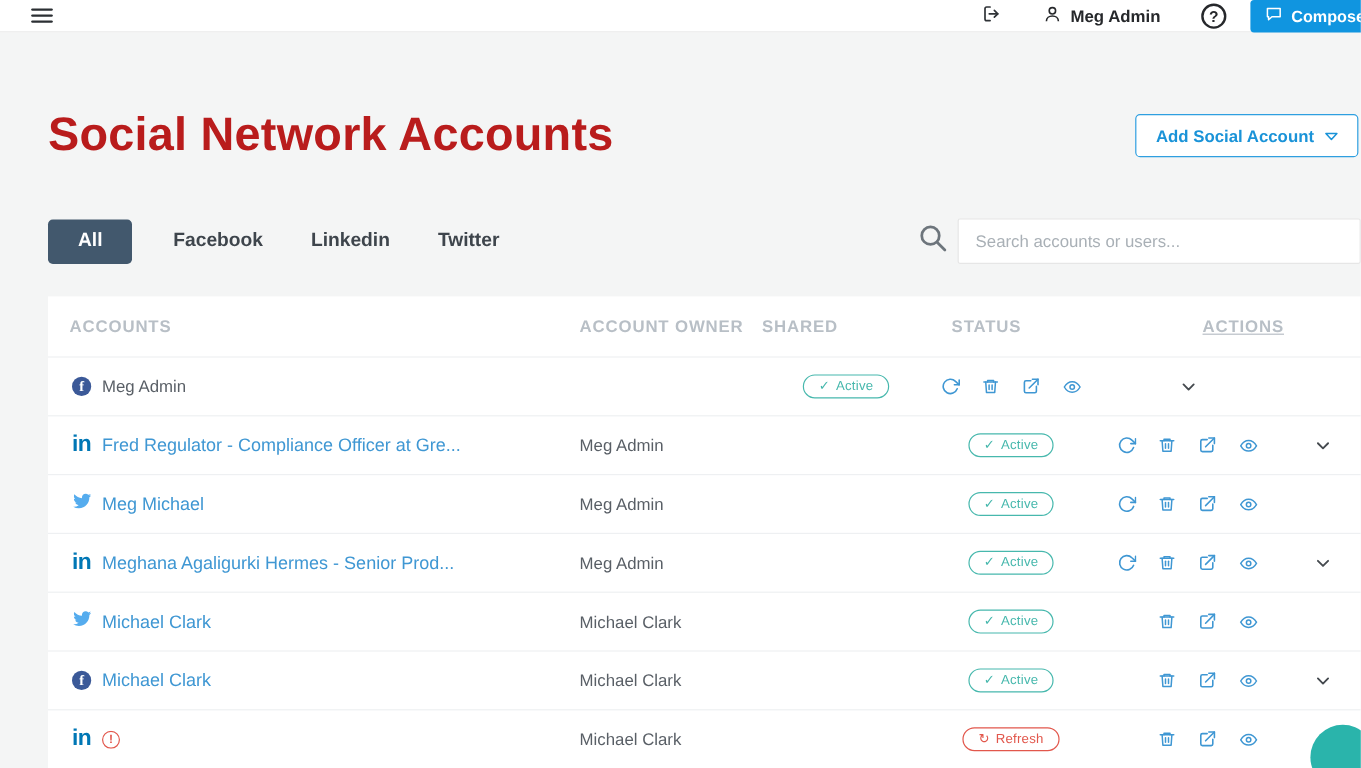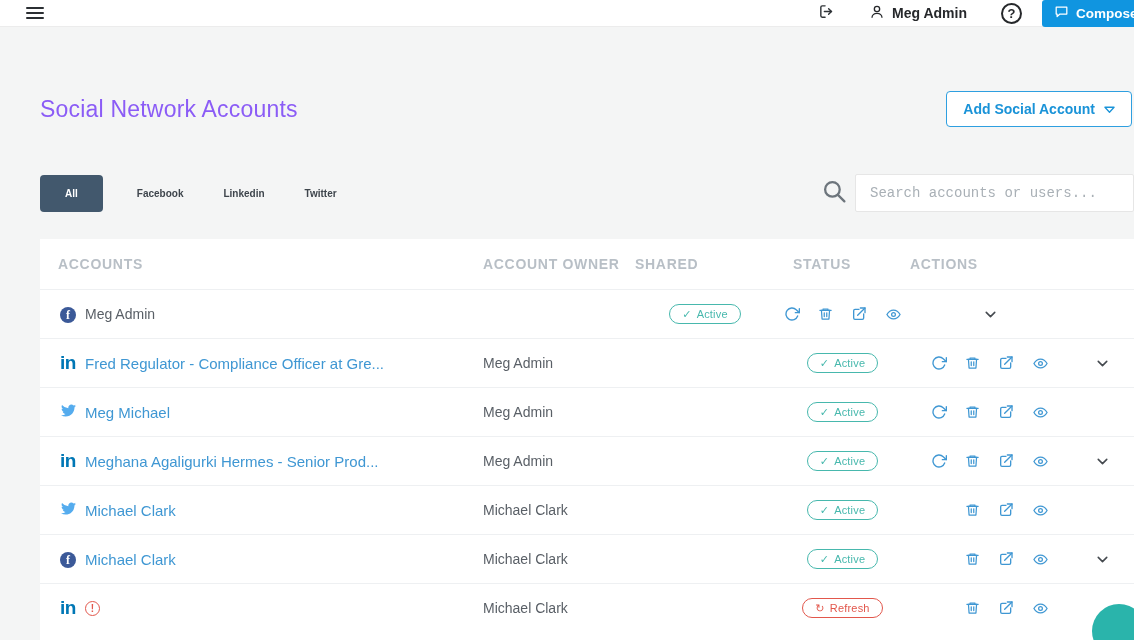"Social Network Accounts" .page-title { color: #8b5cf6 -> #b91c1c; font-size: 23px -> 39px; font-weight: 400 -> 700 }
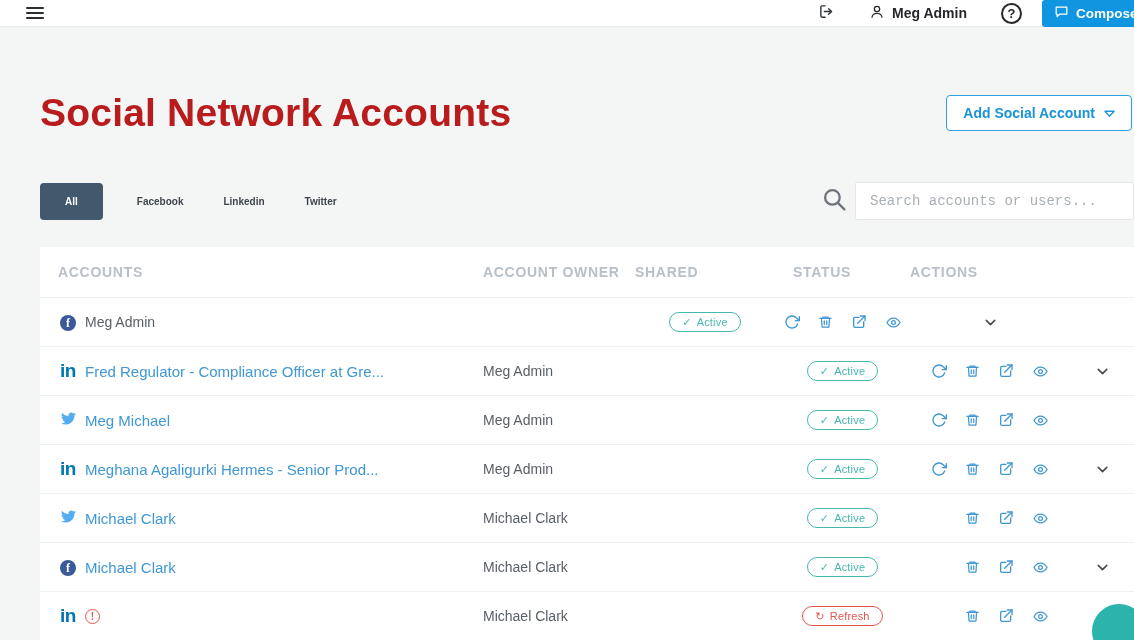"All" .tab { font-size: 10px -> 16px }
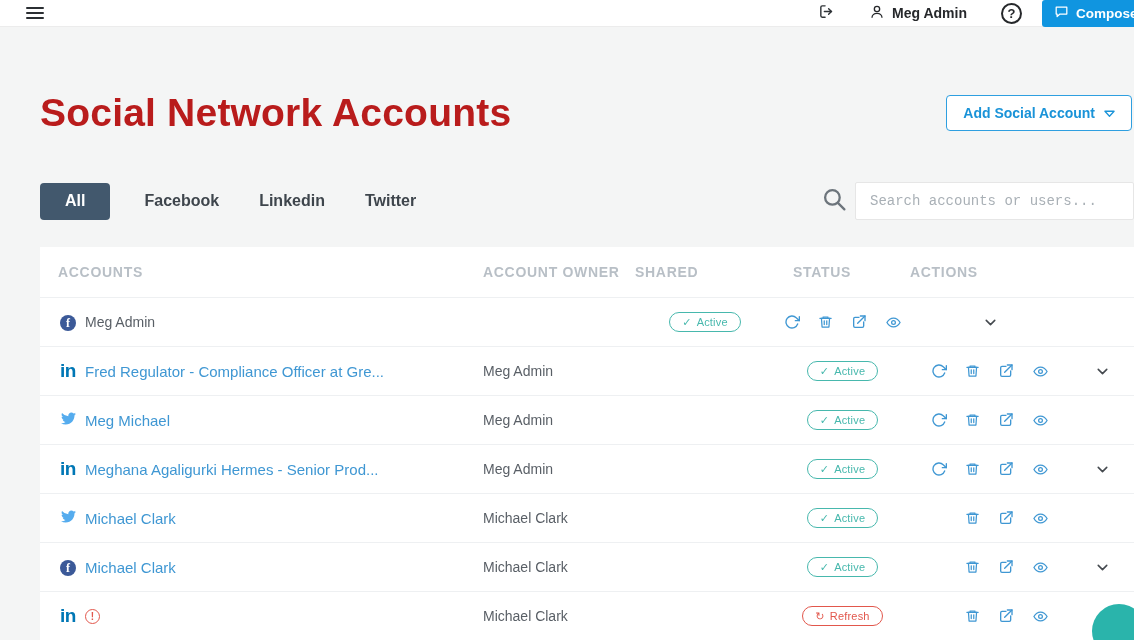"Search accounts or users..." .search-input { font-family: Liberation Mono, monospace -> Liberation Sans, sans-serif; width: 279px -> 336px }
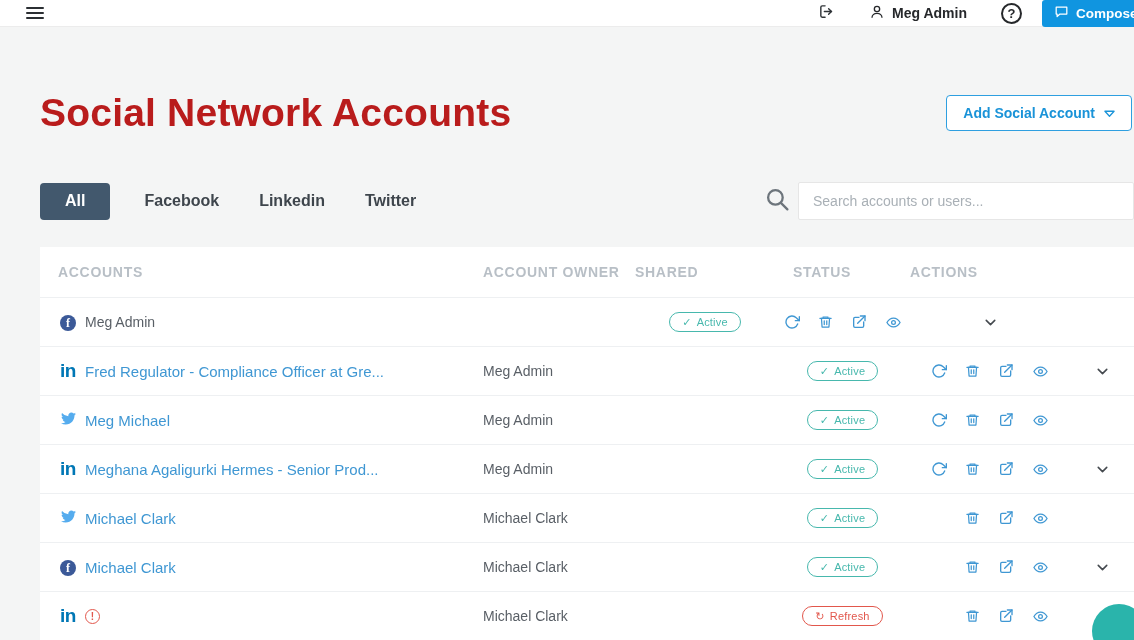"ACTIONS" .th4 { text-align: left -> right; text-decoration: none -> underline }
